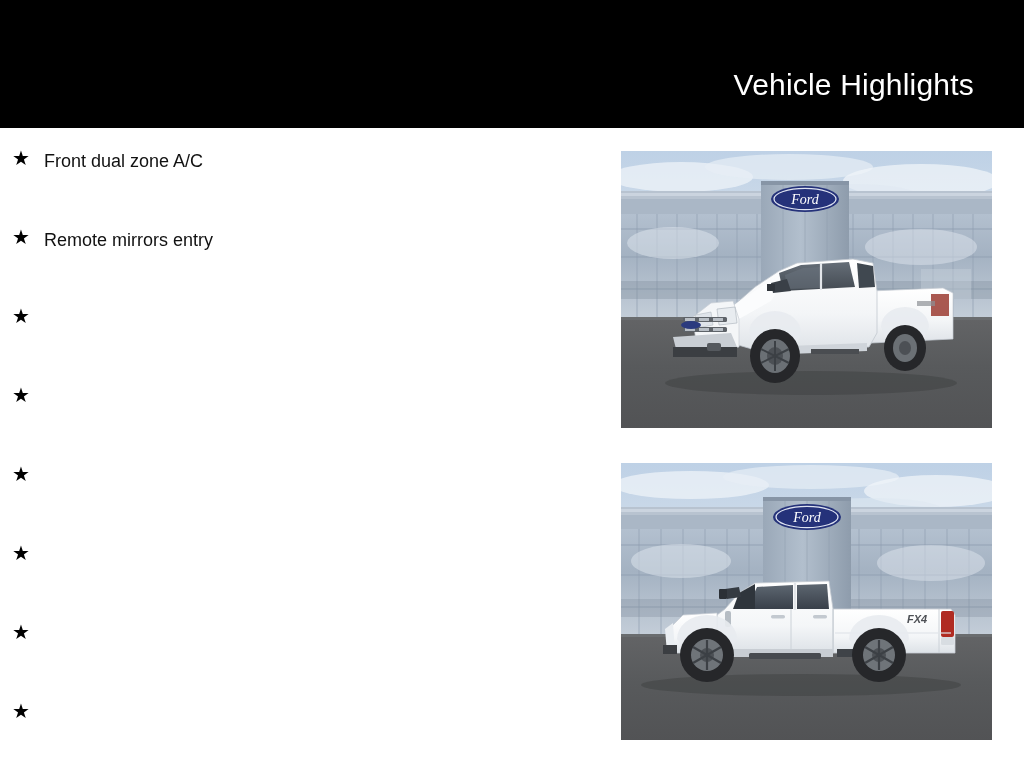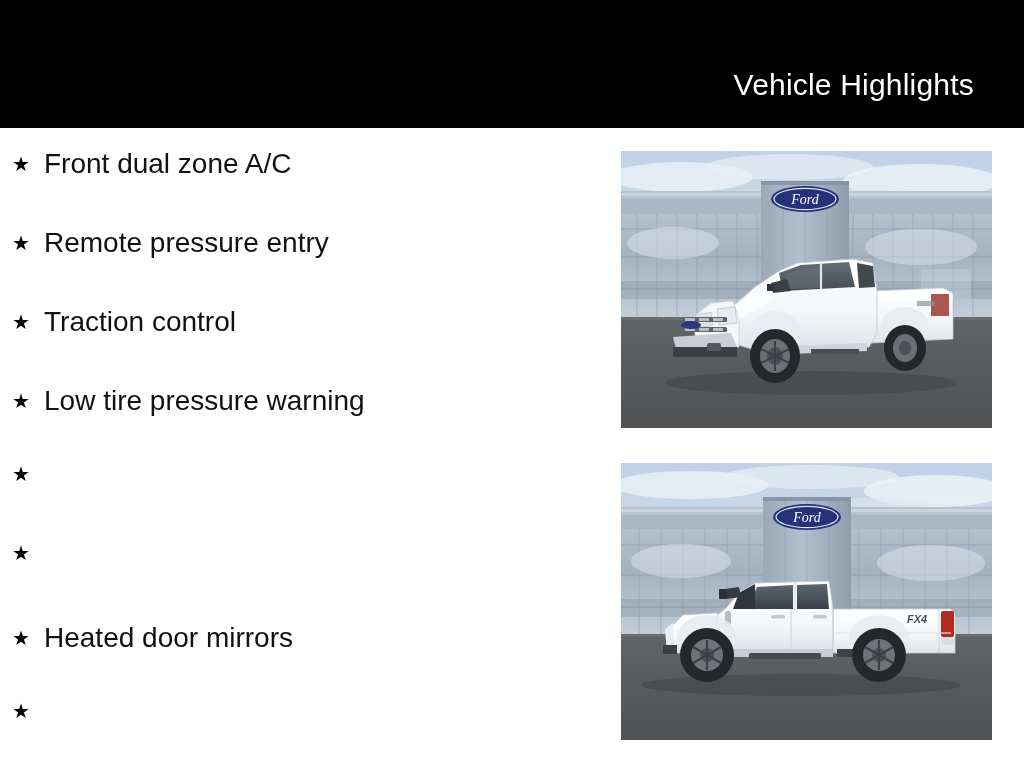"Front dual zone A/C" .highlight-label { font-size: 28px -> 18px }
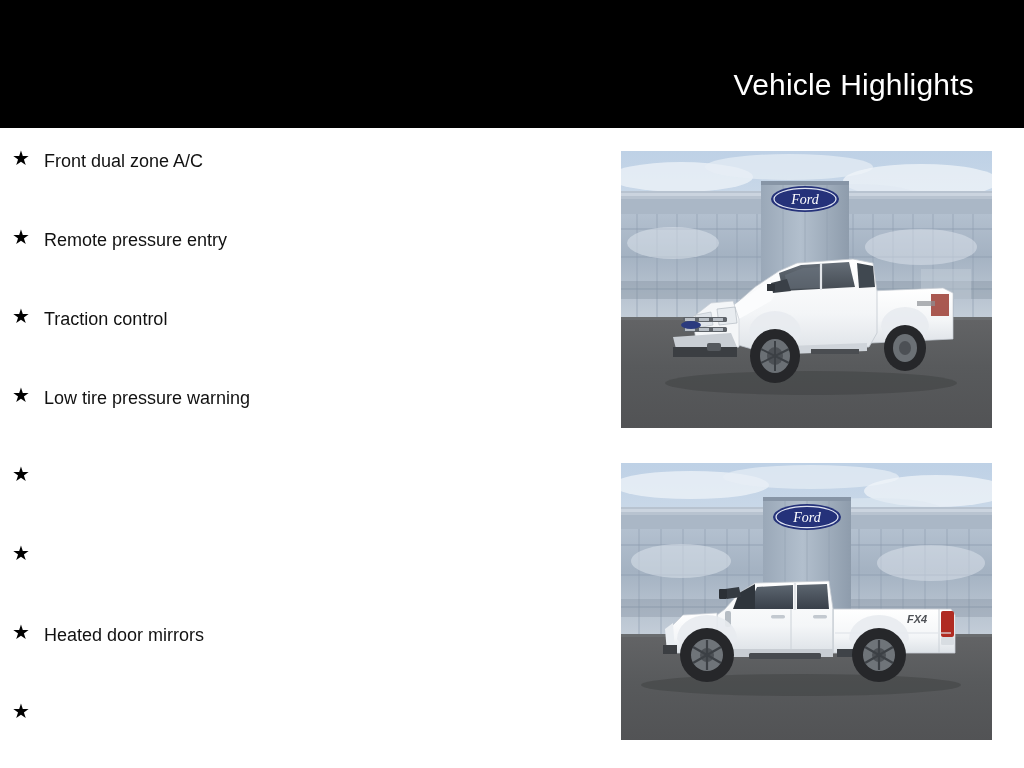"Remote pressure entry" span.highlight-label { text: pressure -> mirrors }
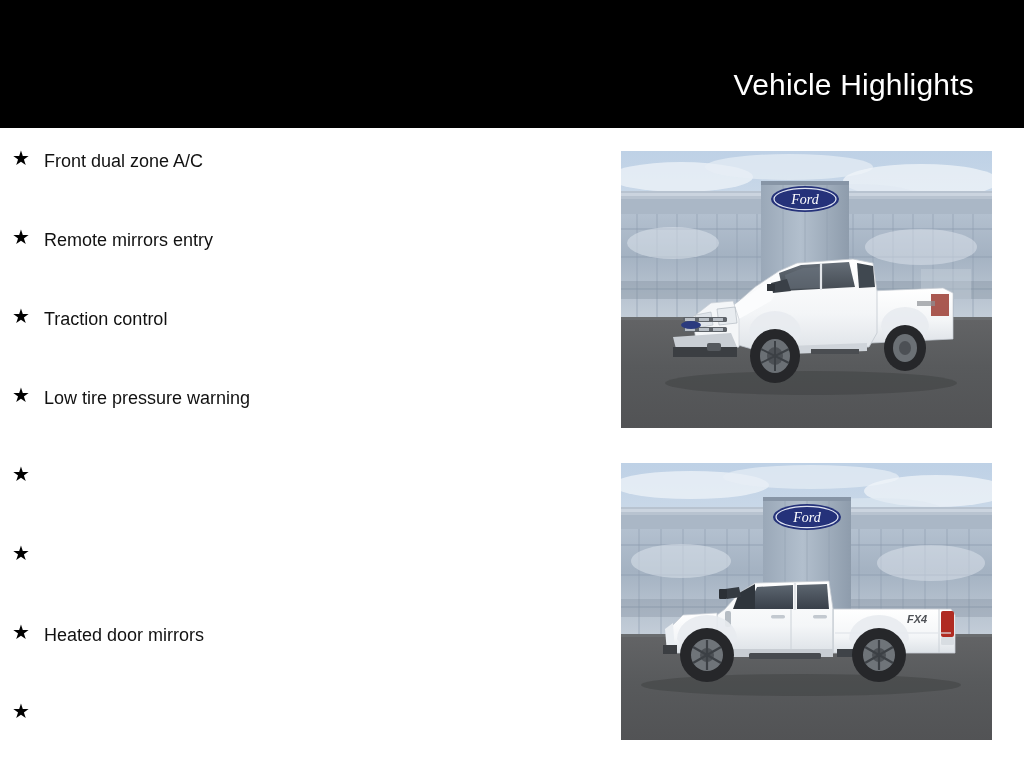"Traction control" span.highlight-label { html: <span>Traction control</span> -> none }
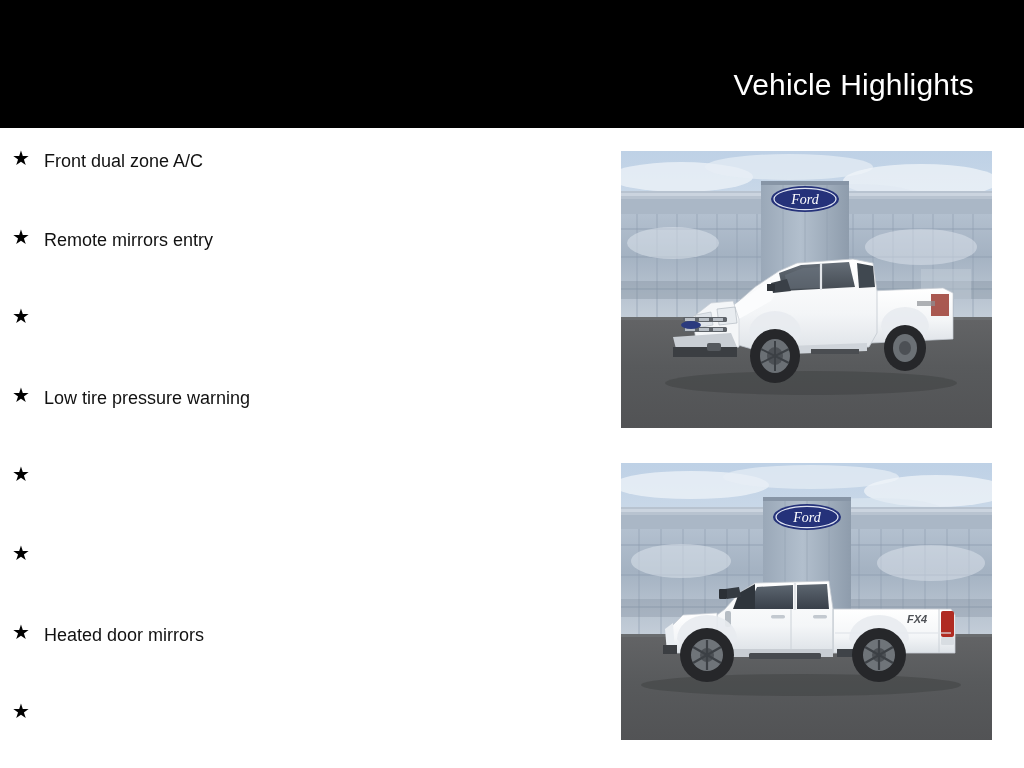"Low tire pressure warning" span.highlight-label { html: <span>Low tire pressure warning</span> -> none }
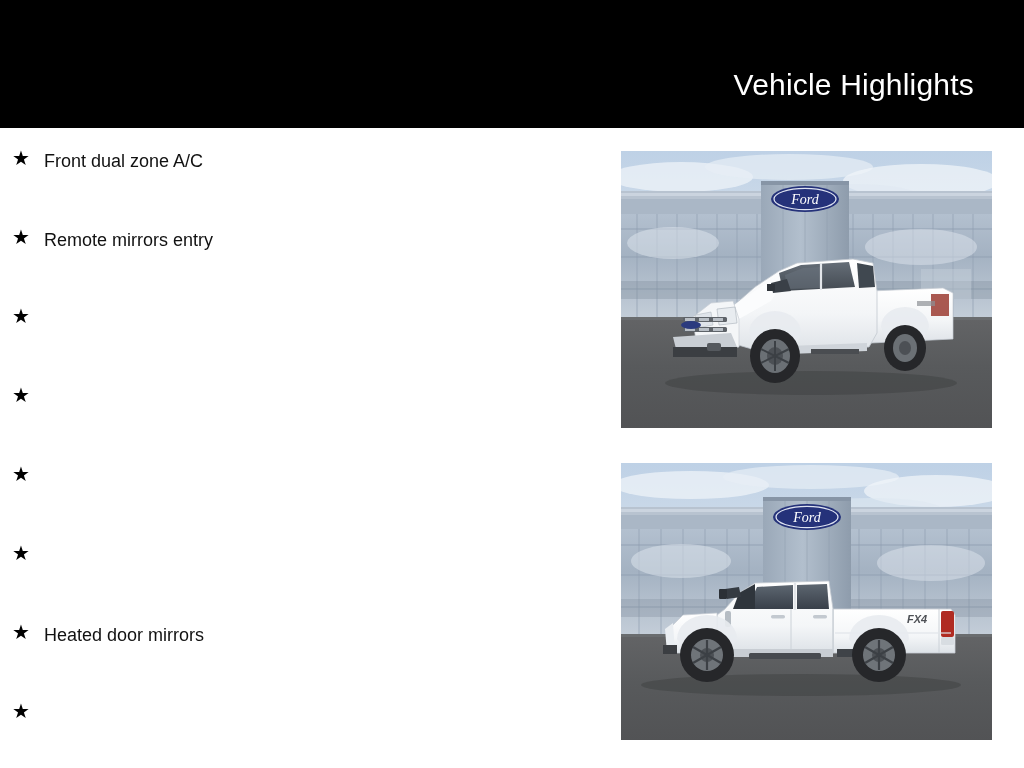"Heated door mirrors" span.highlight-label { html: <span>Heated door mirrors</span> -> none }
